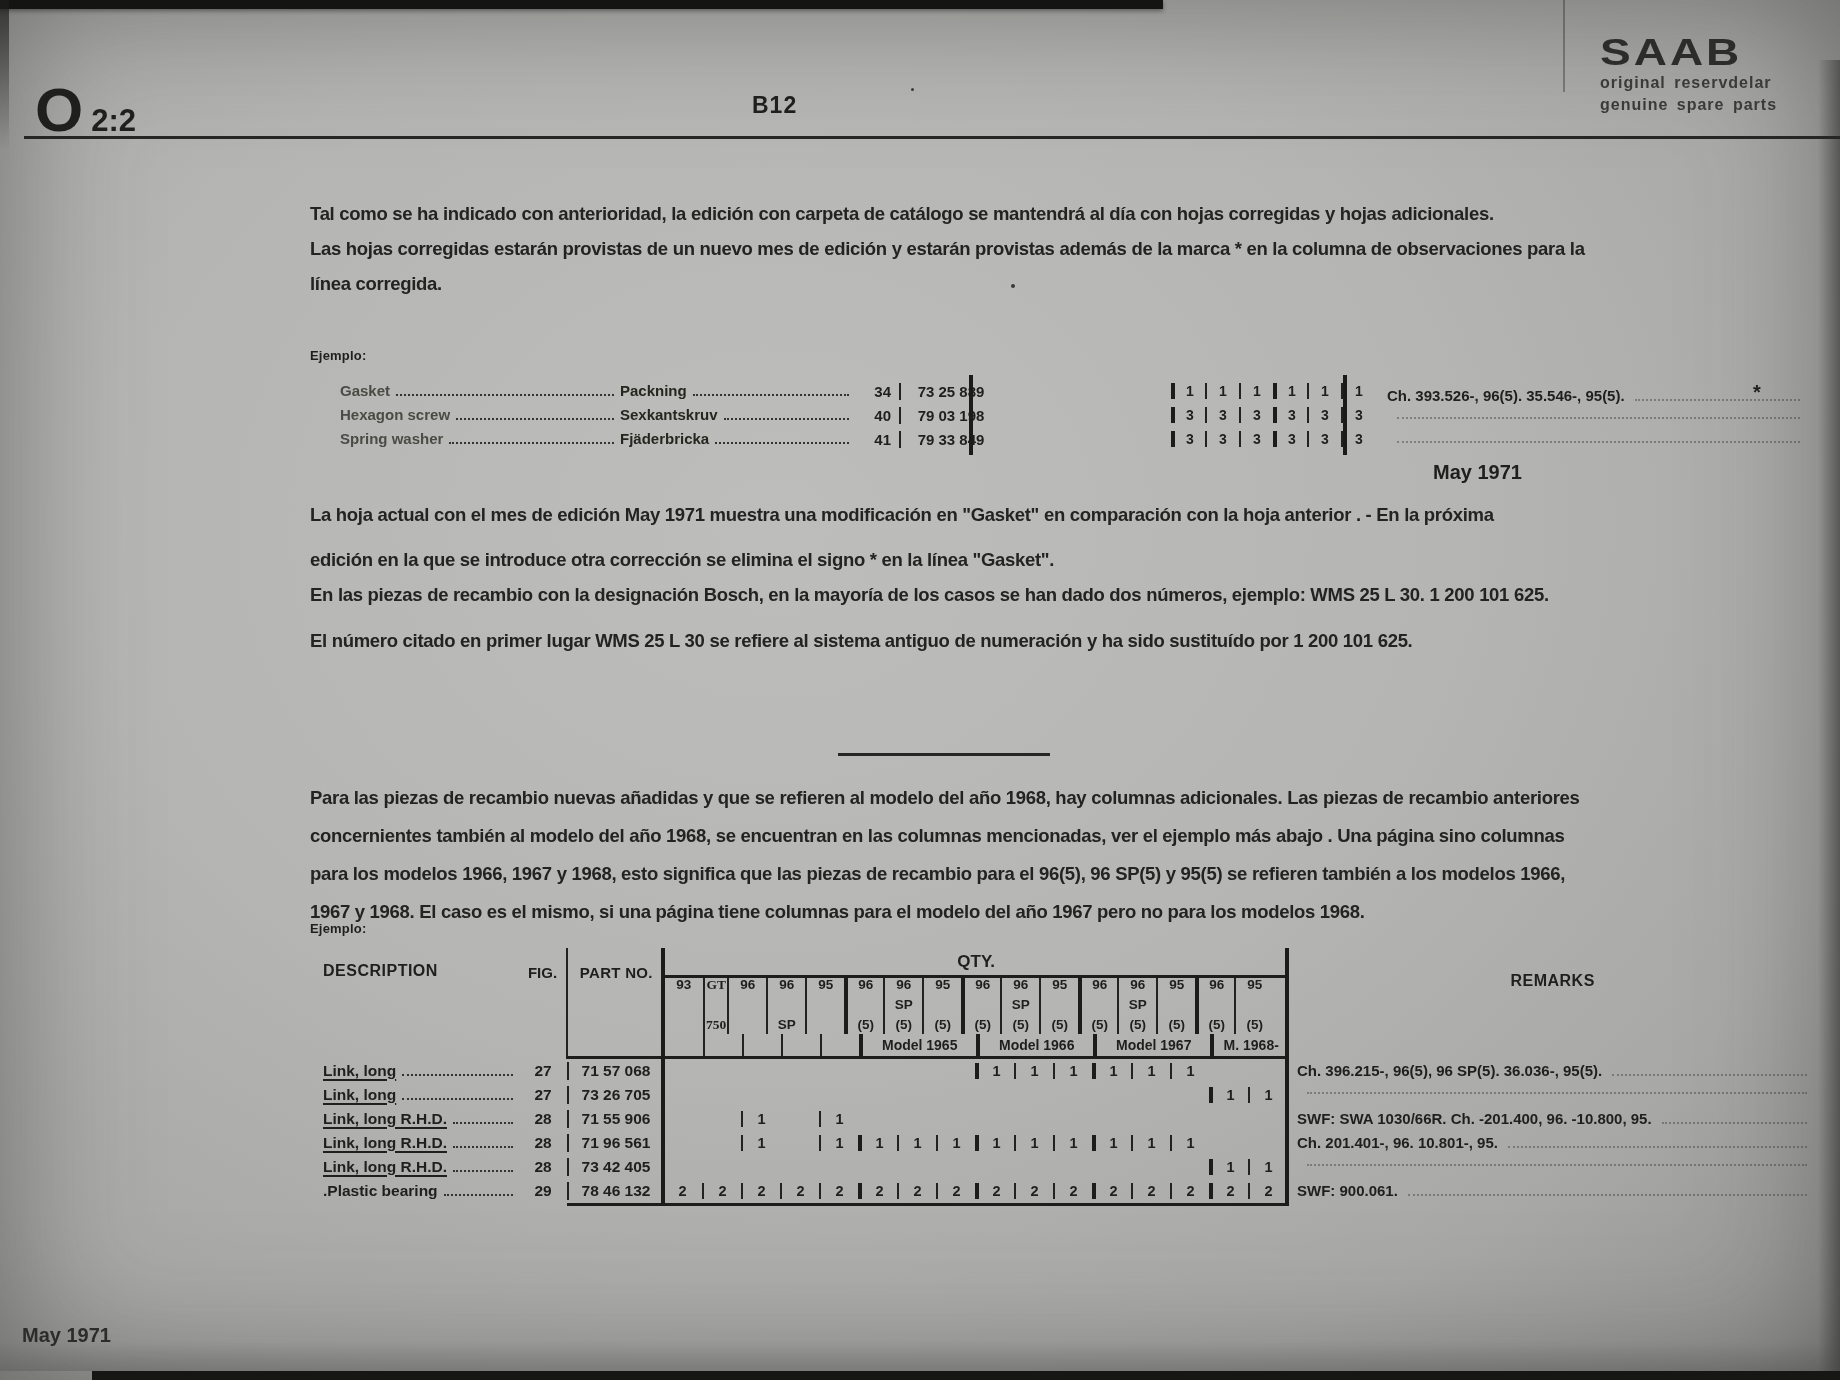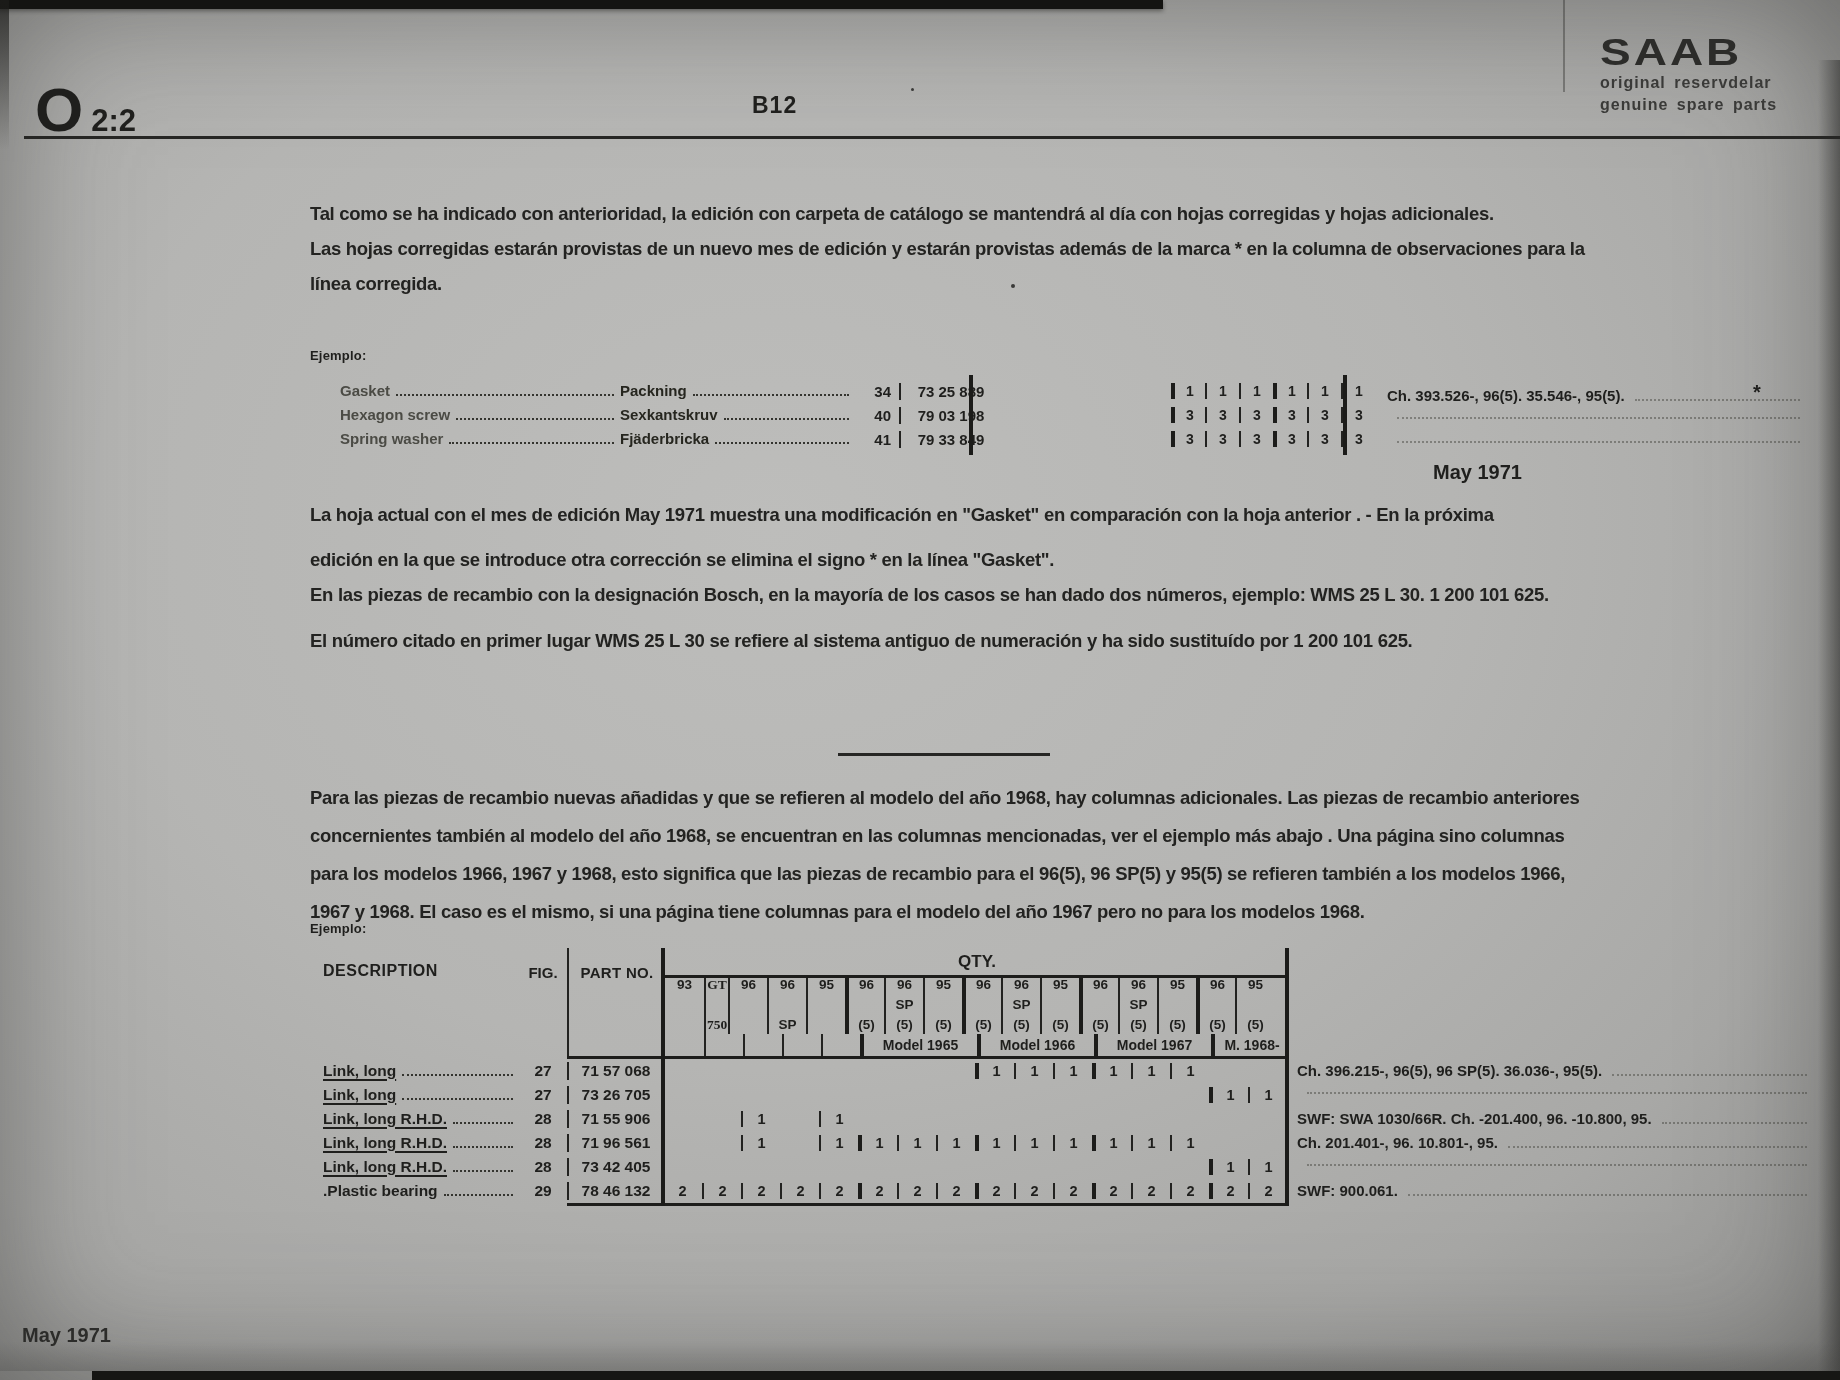"REMARKS" div.remc { html: none -> <div>REMARKS</div> }
